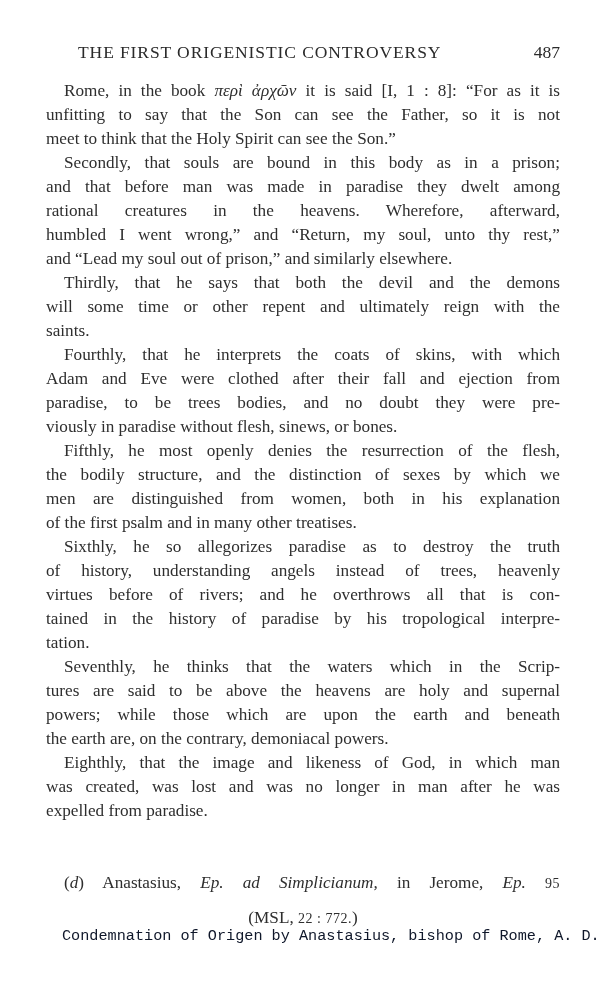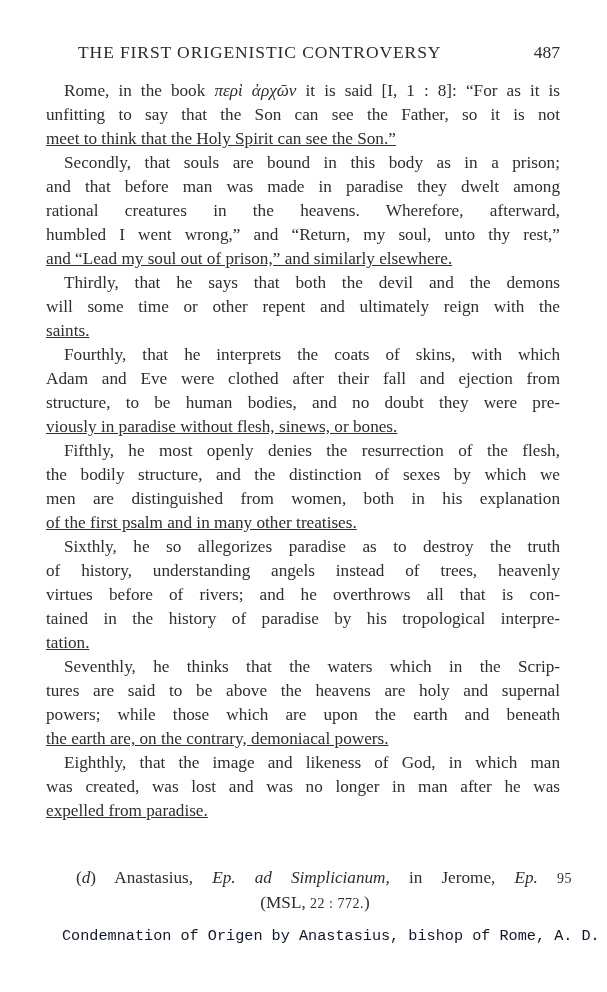"meet to think that the" .para .line.last { text-decoration: underline -> none }
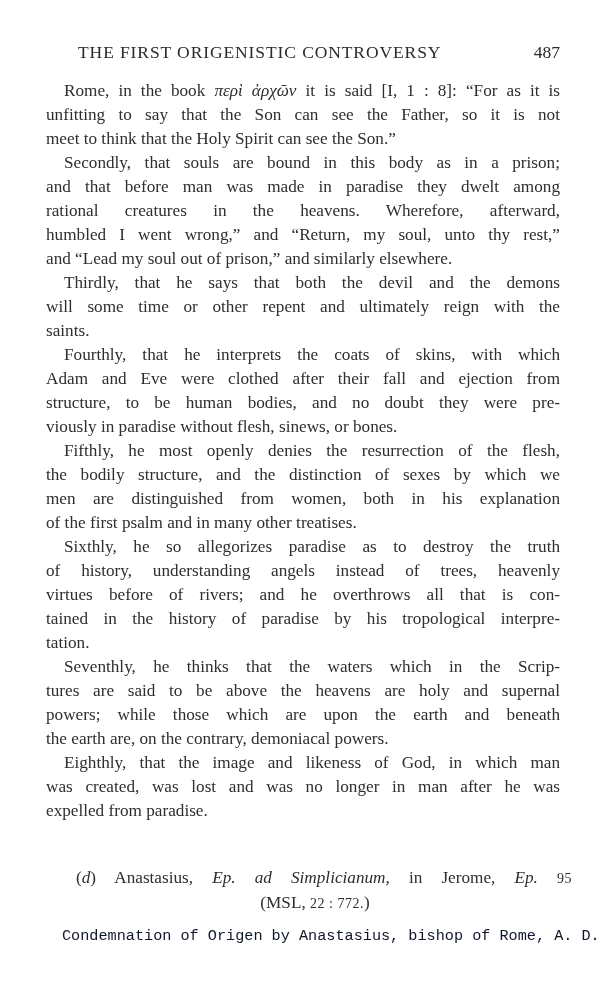"structure, to be human bodies," span.line { text: structure, to be human -> paradise, to be trees }
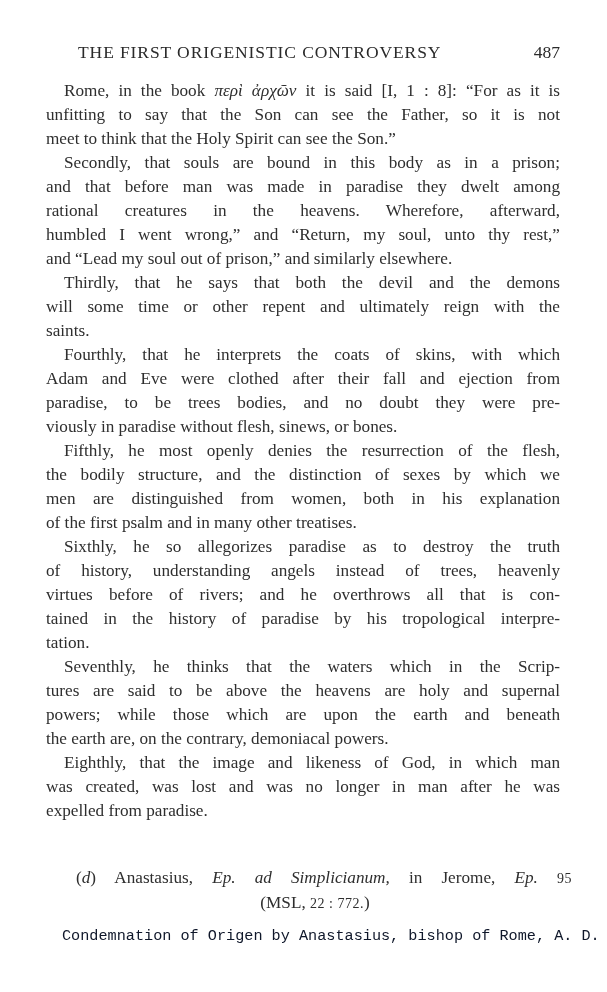"(d) Anastasius, Ep. ad Simplicianum," .source { left: 58px -> 46px; line-height: 24px -> 34px }
